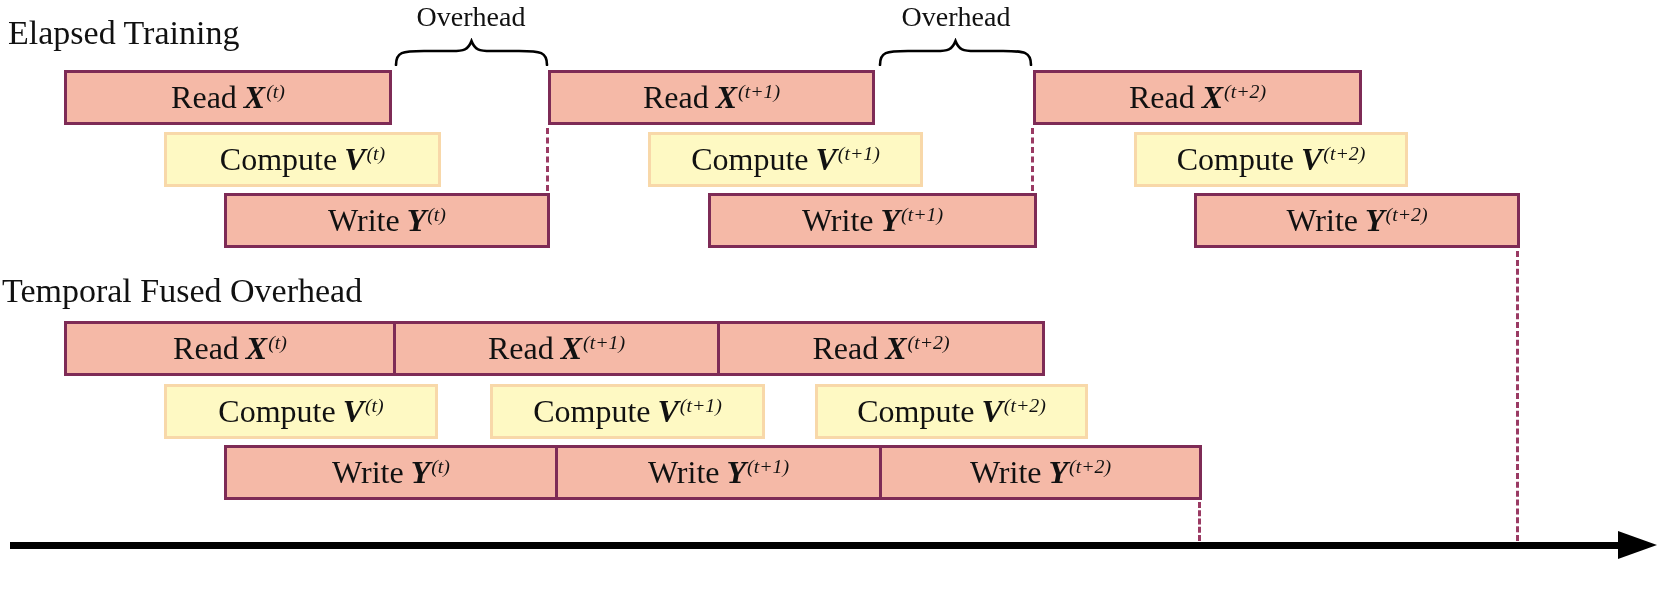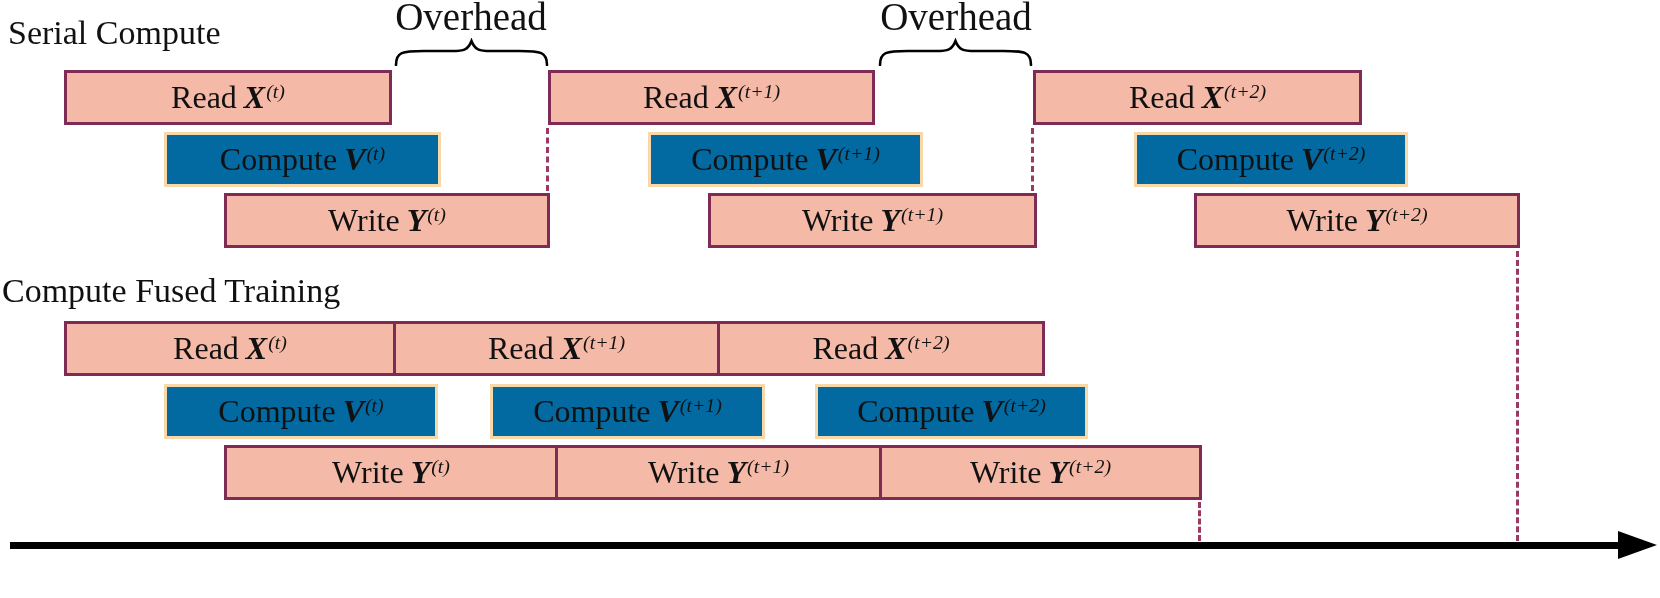"Serial Compute" div.sec-title { text: Serial Compute -> Elapsed Training }
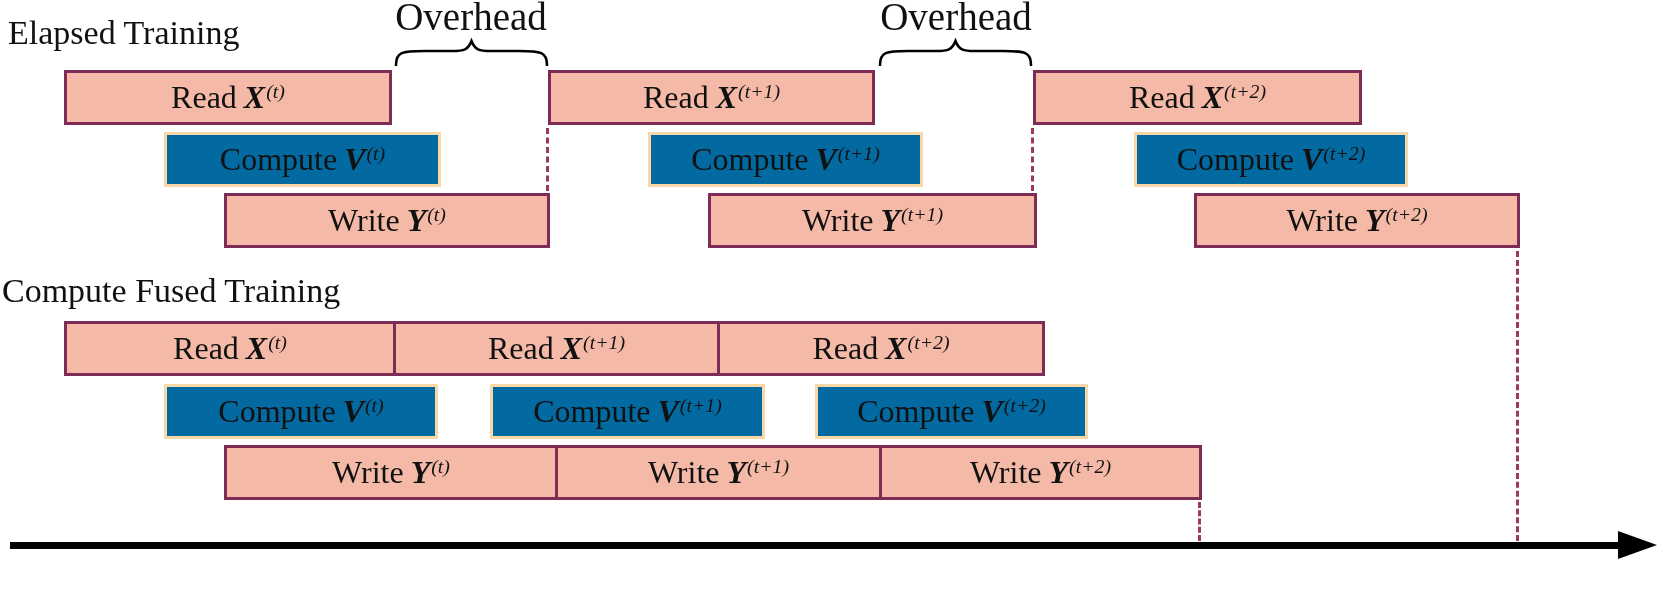"Overhead" .overhead { font-size: 39px -> 28px }
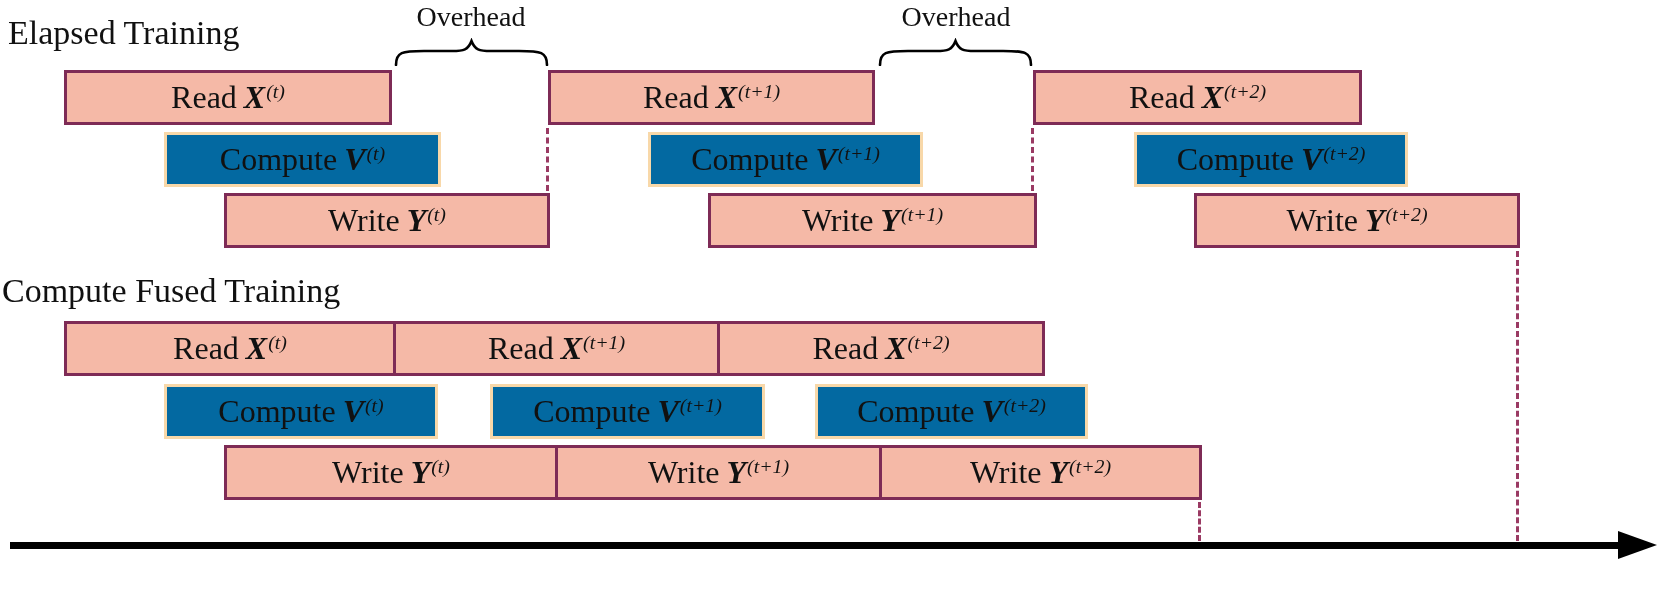"Compute V(t)" .cp { background: #0369a1 -> #fef9c3 }
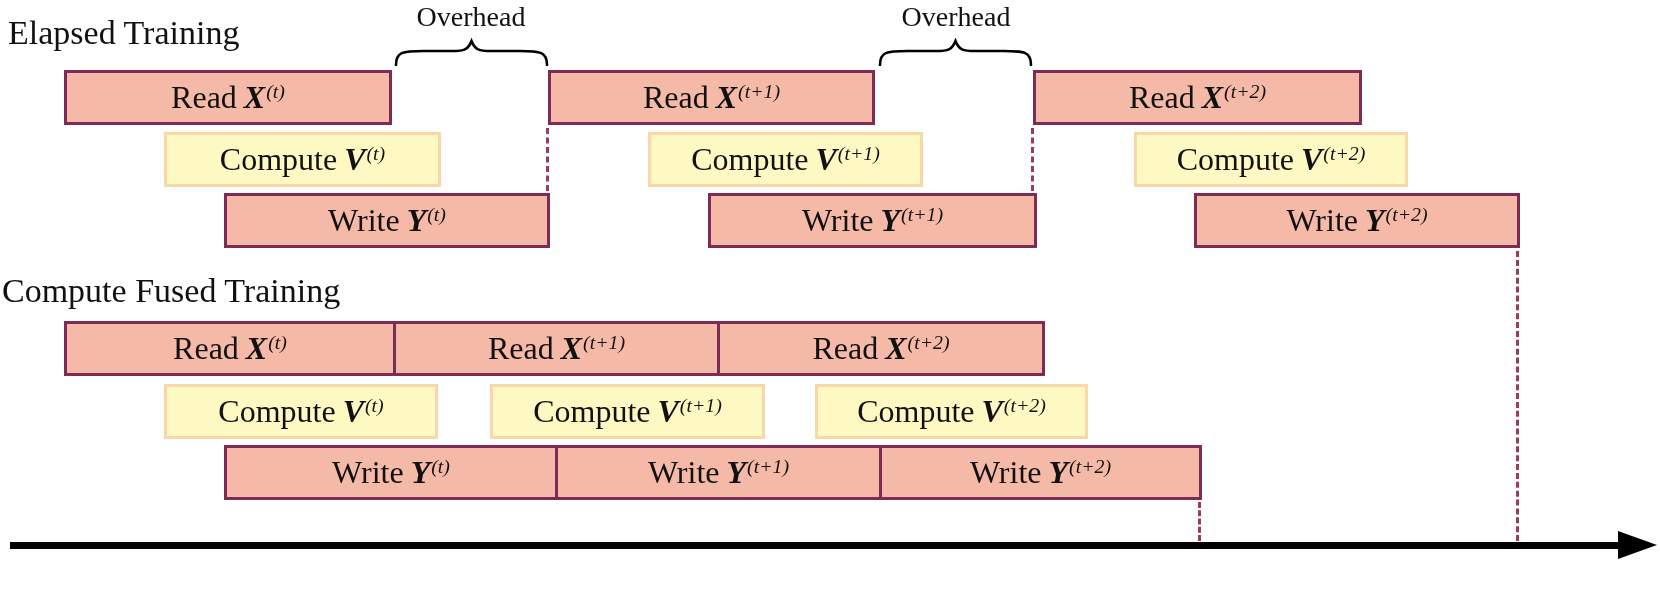"Compute Fused Training" div.sec-title { text: Compute Fused Training -> Temporal Fused Overhead }
